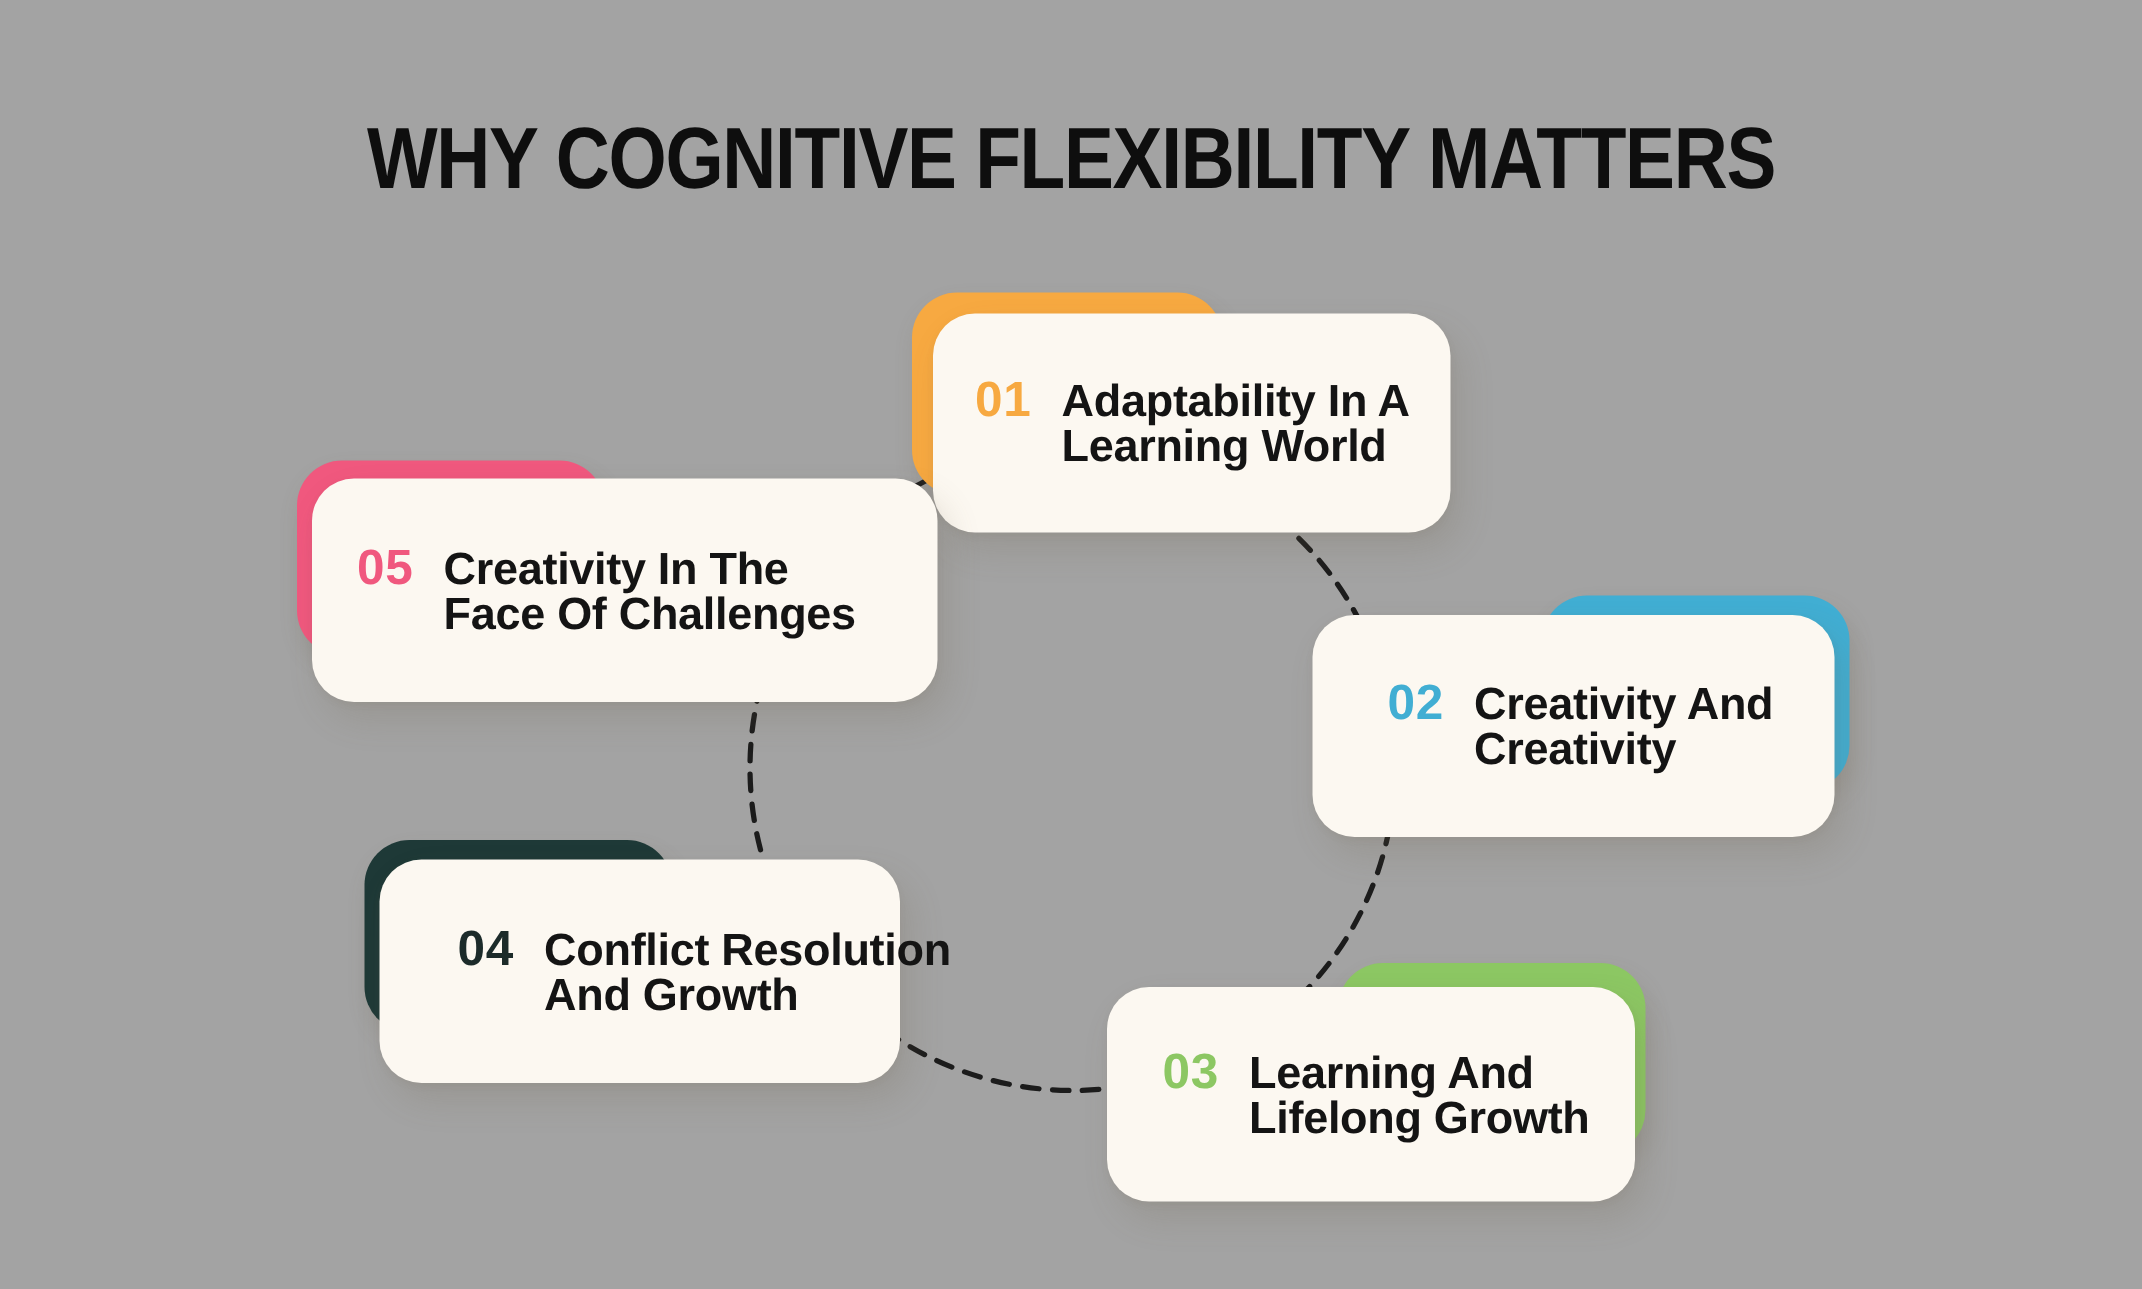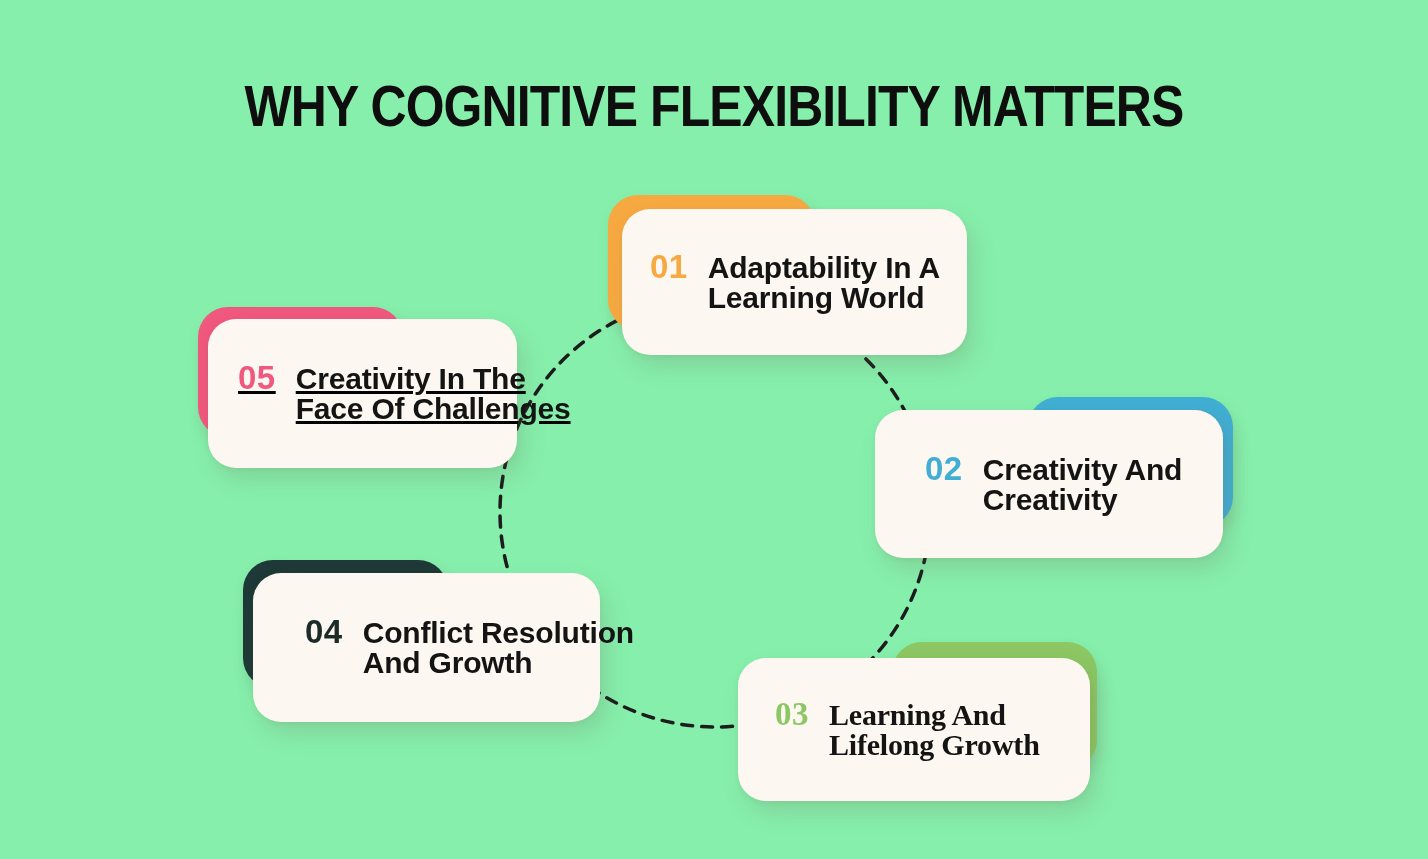"WHY COGNITIVE FLEXIBILITY MATTERS" .stage { background: #86efac -> #a3a3a3 }
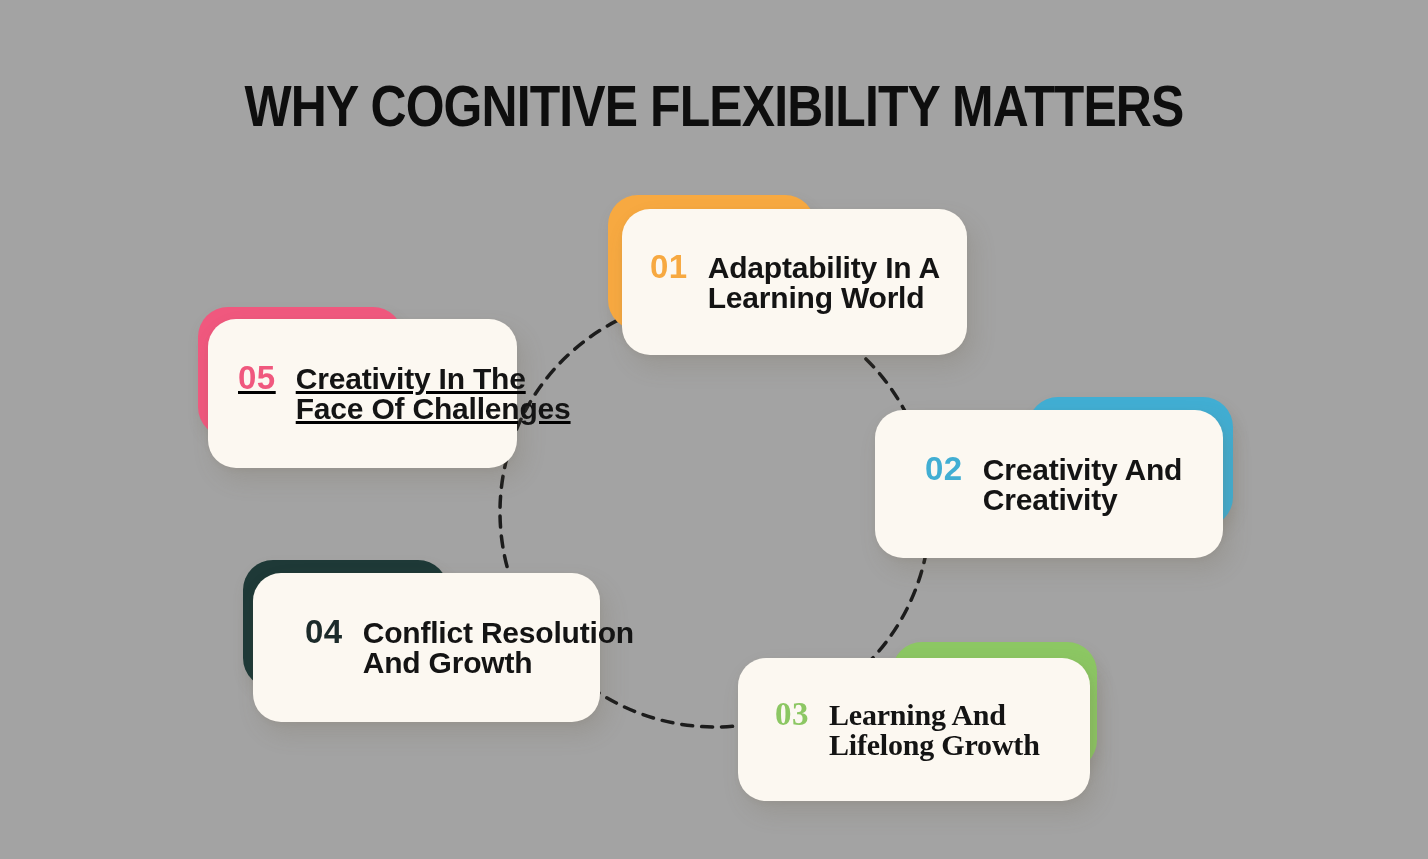"05" .c5 .front { text-decoration: underline -> none; width: 309px -> 417px }
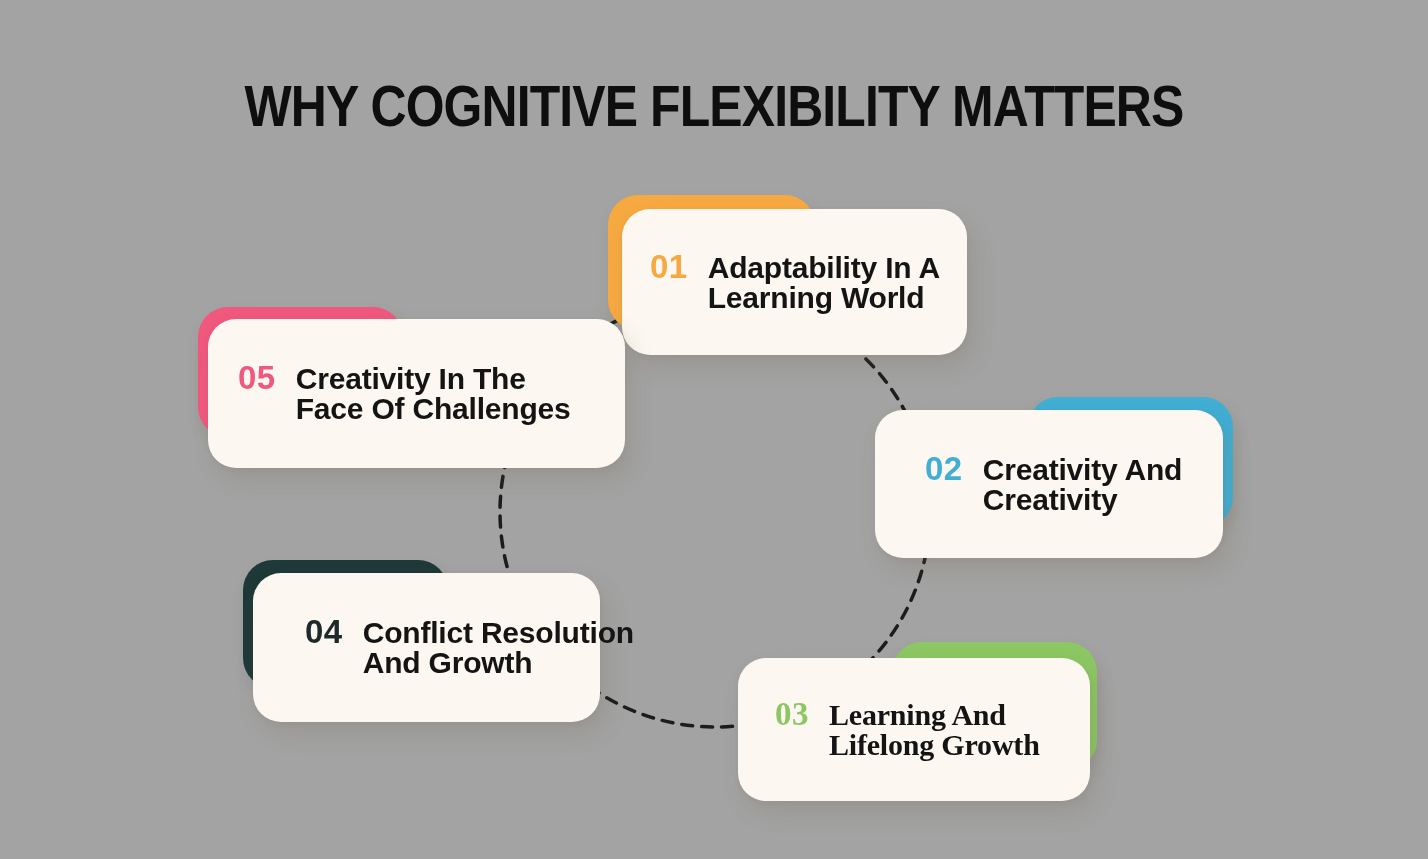"03" .c3 .front { font-family: Liberation Serif, serif -> none }
